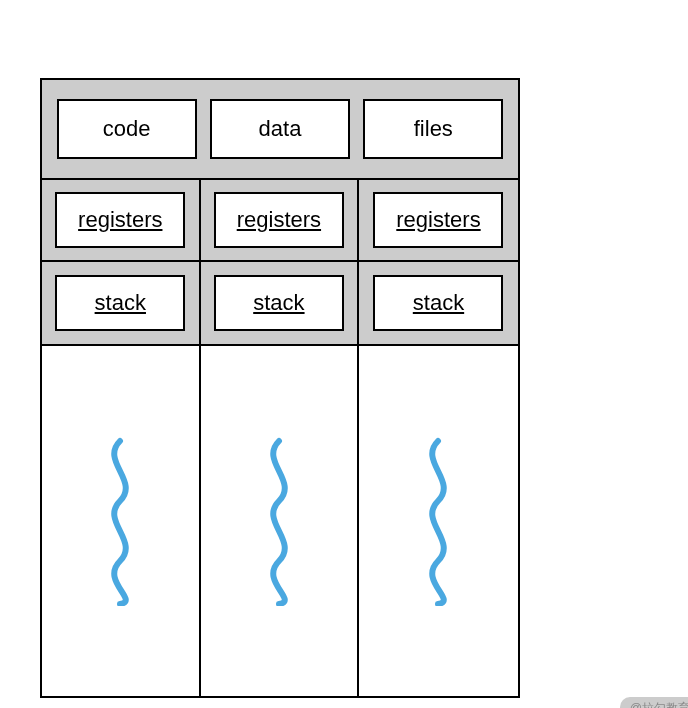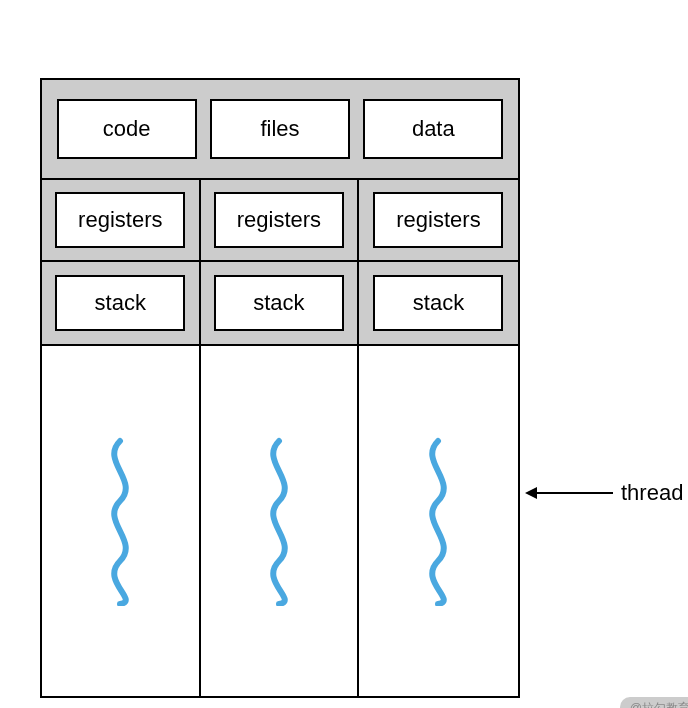"files" div.cell { order: before "data" -> after "data" }
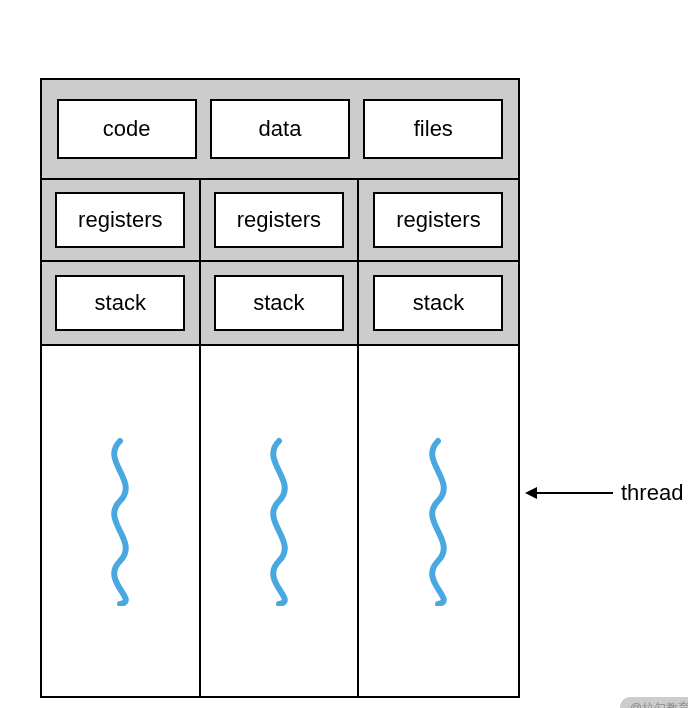"registers" .per-thread-col { text-decoration: none -> underline }
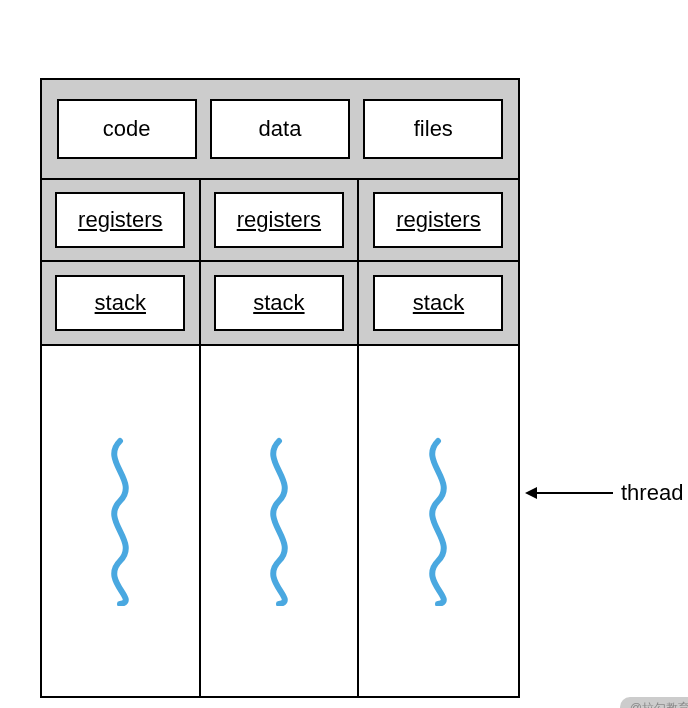"thread" div.annotation { html: <div> <svg> <line></line> <polygon></polygon> </svg> <span>thread</span> </div> -> none }
